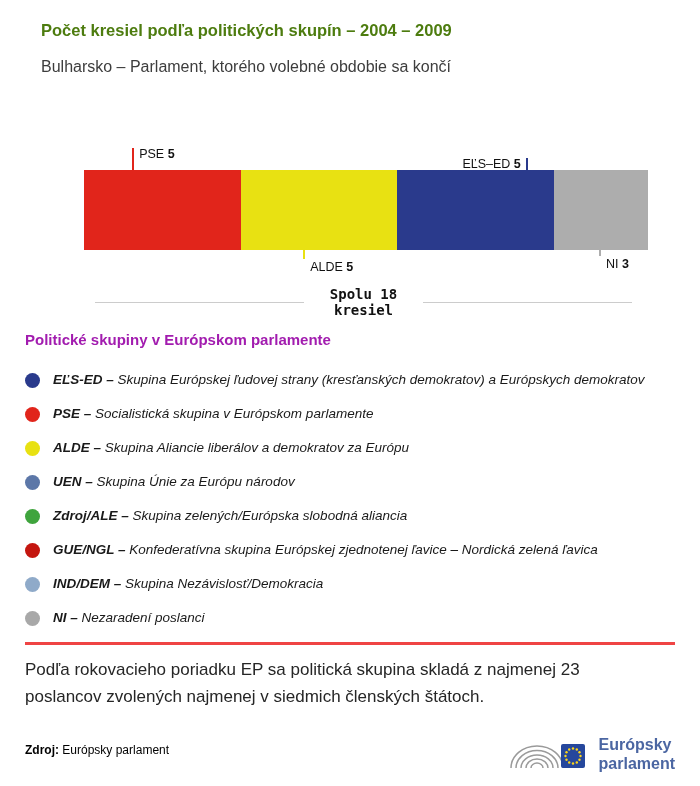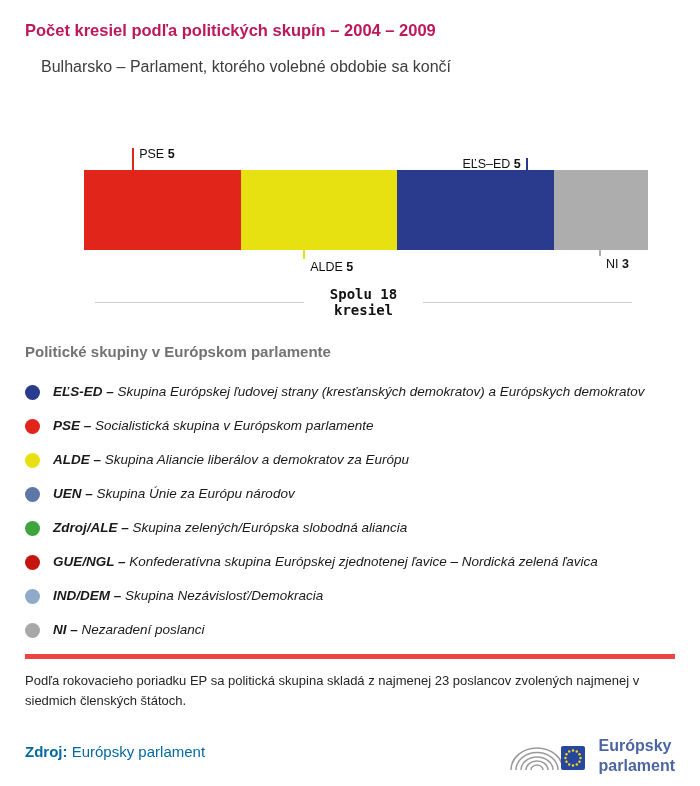"Počet kresiel podľa politických skupín" .chart-title { color: #be185d -> #4d7c0f; margin: 8px 0 4px 0 -> 8px 0 4px 16px }
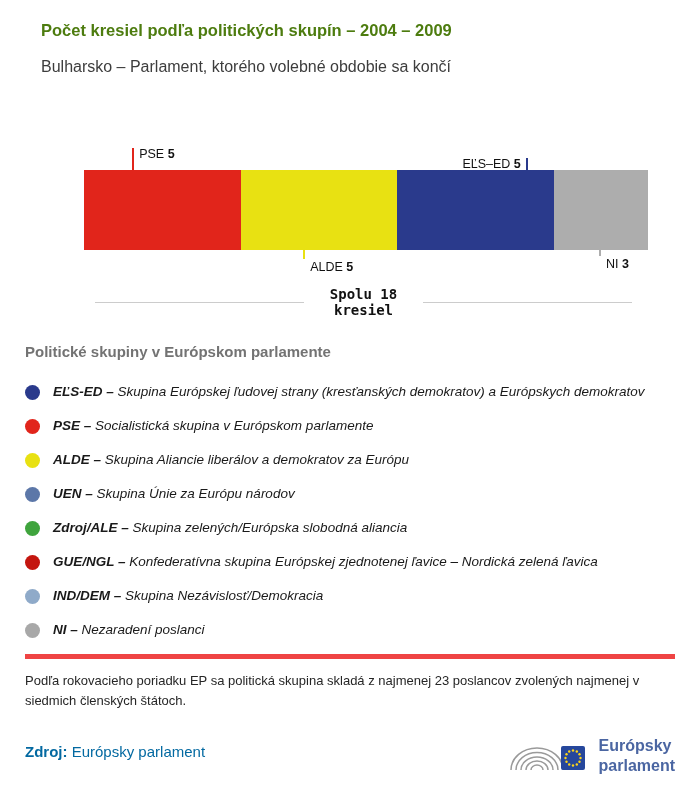"Politické skupiny v Európskom parlamente" .legend-heading { color: #737373 -> #a21caf; margin: 24px 0 0 0 -> 12px 0 0 0 }
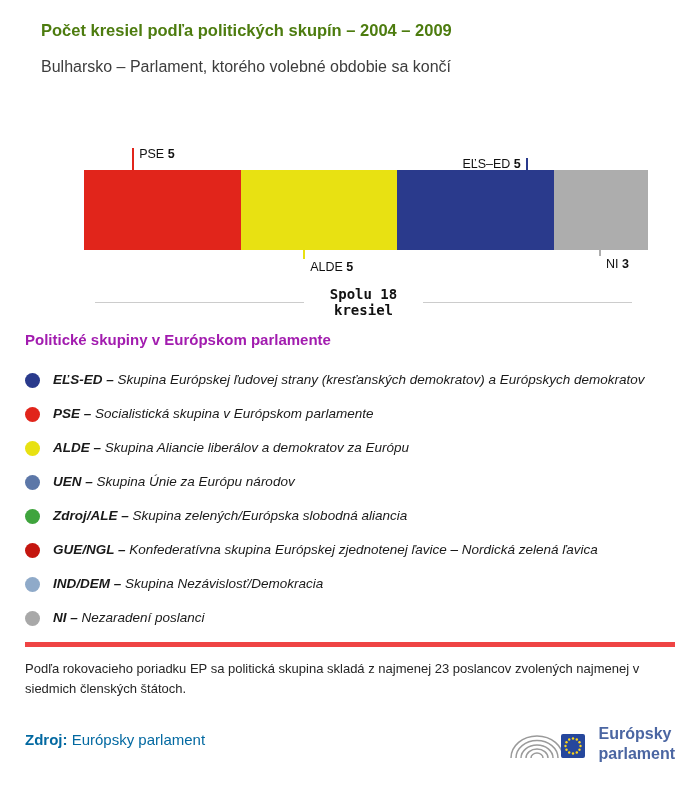"Podľa rokovacieho poriadku EP sa" .footnote { border-top: 5px solid #ef4444 -> 3px solid #ef4444; font-size: 13px -> 17px }
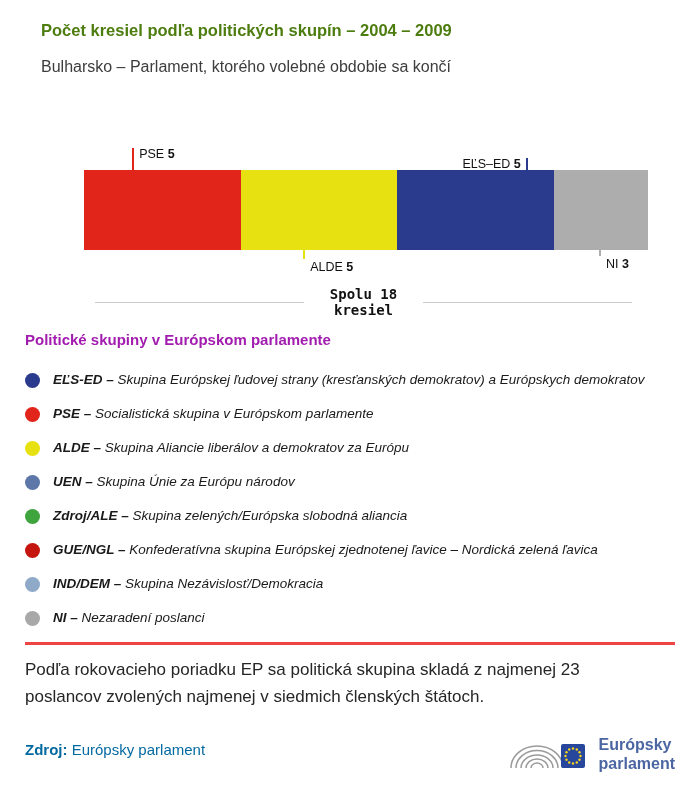"Zdroj: Európsky parlament" .source { color: #0369a1 -> #000000; font-size: 15px -> 12px }
